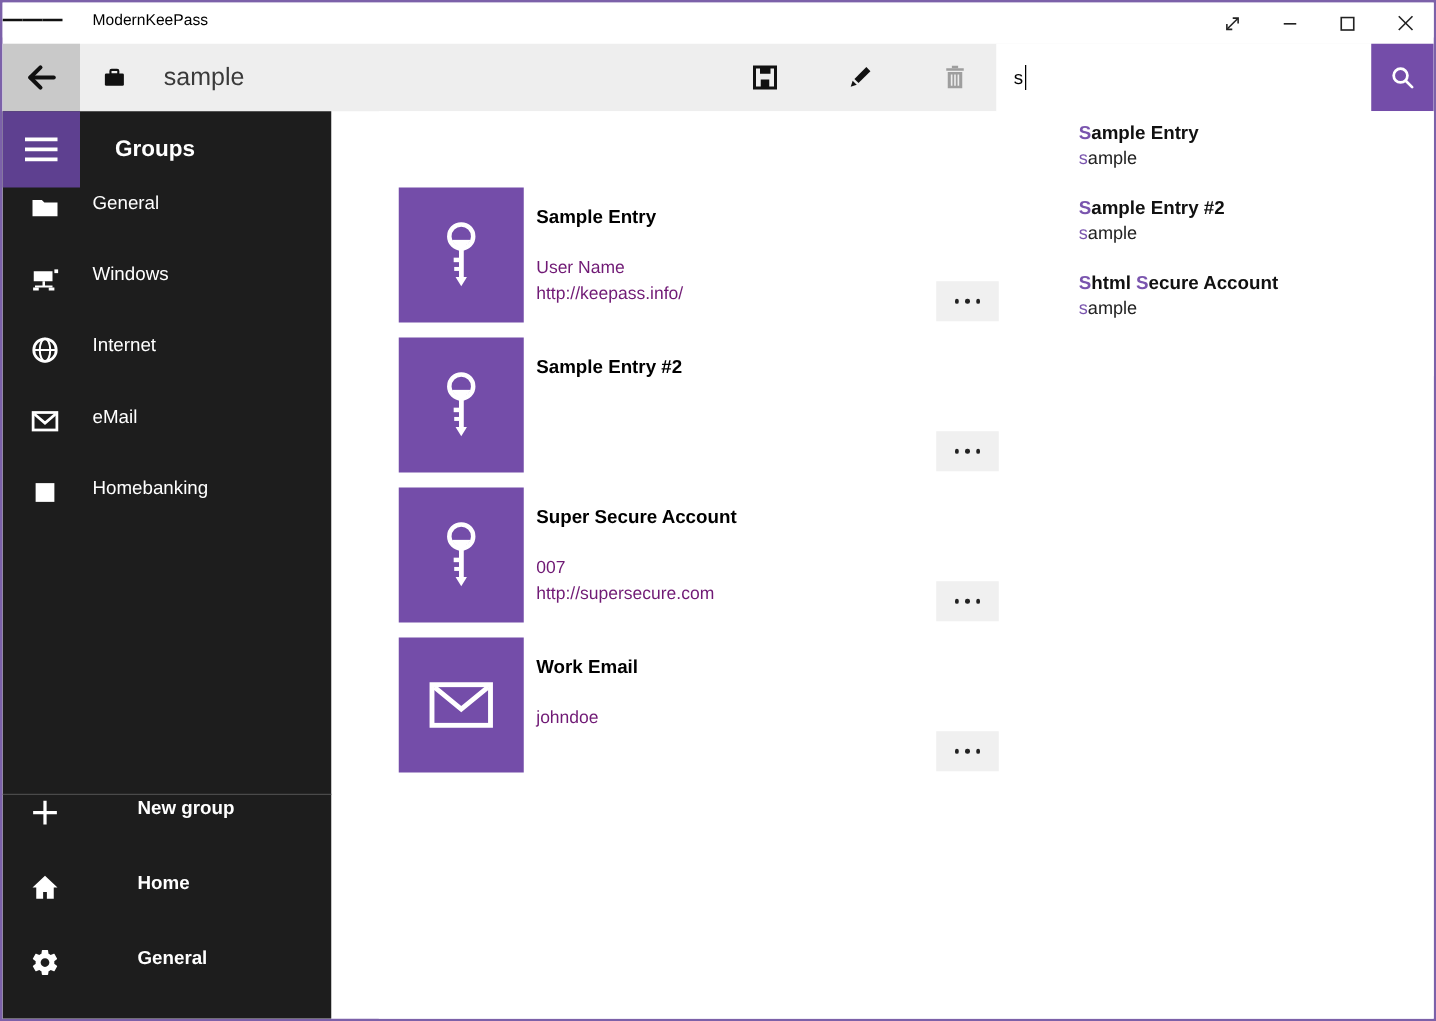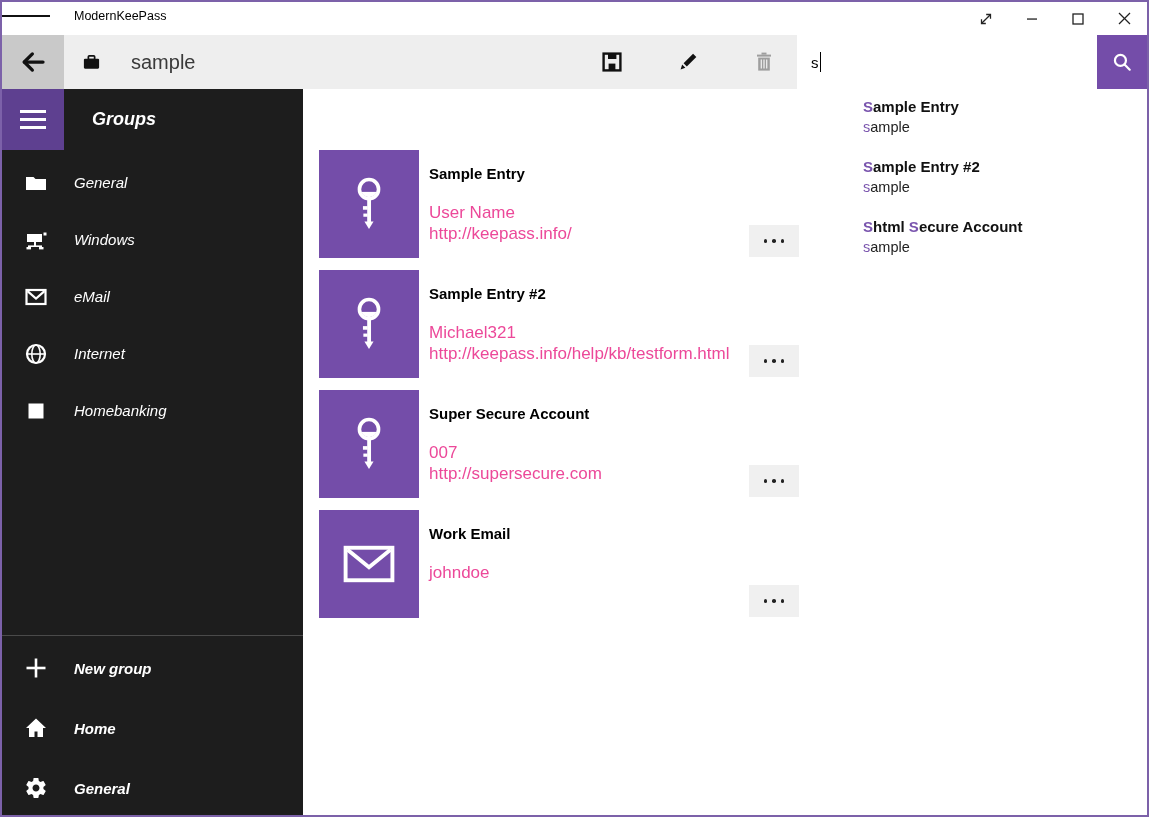"Groups" .sidebar { font-style: italic -> none; width: 301px -> 263px }
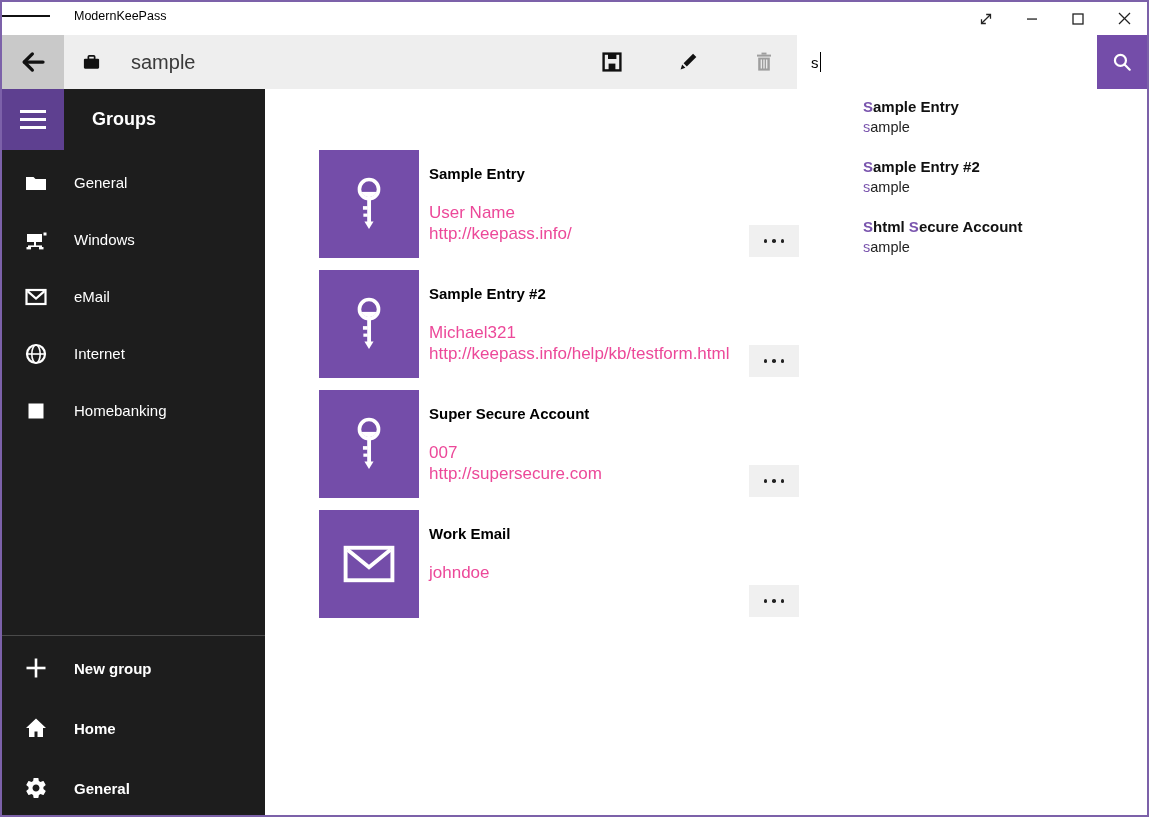"General" .side-item { align-items: center -> none }
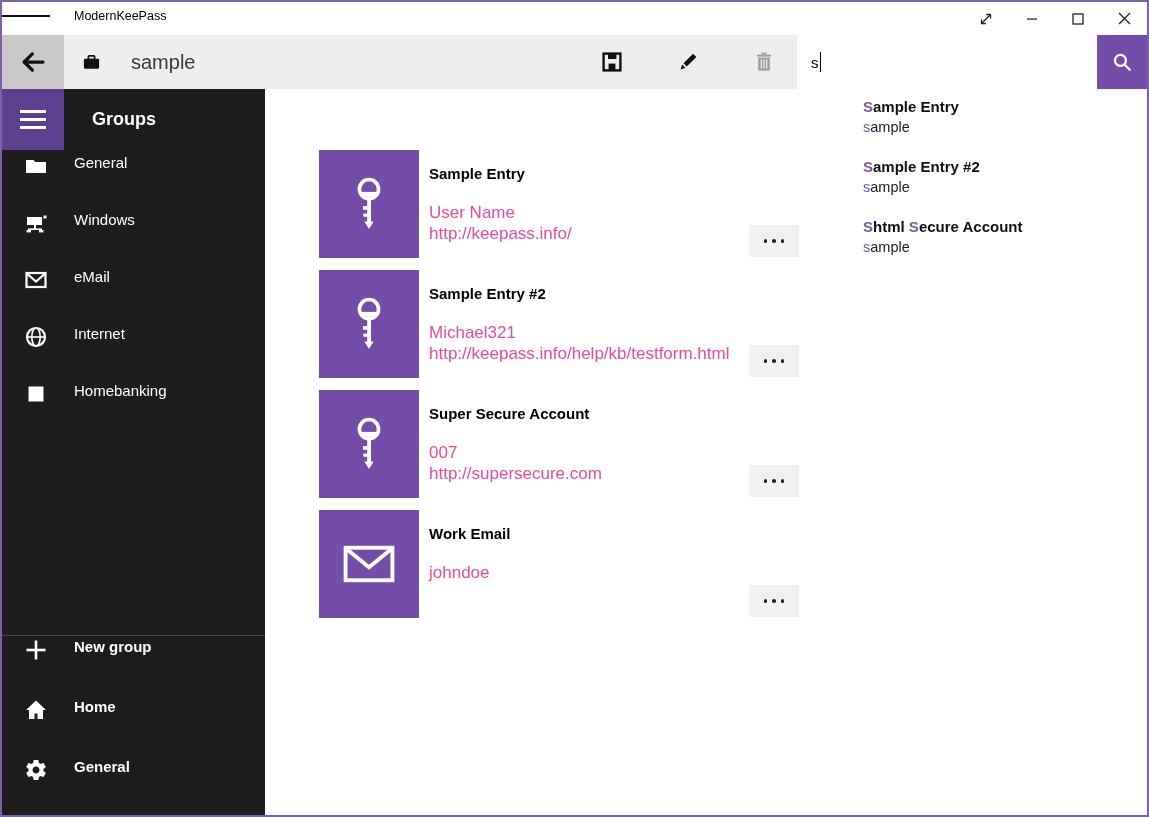"User Name" .entry .e-sub { color: #ec4899 -> #701a75; font-size: 17px -> 14px }
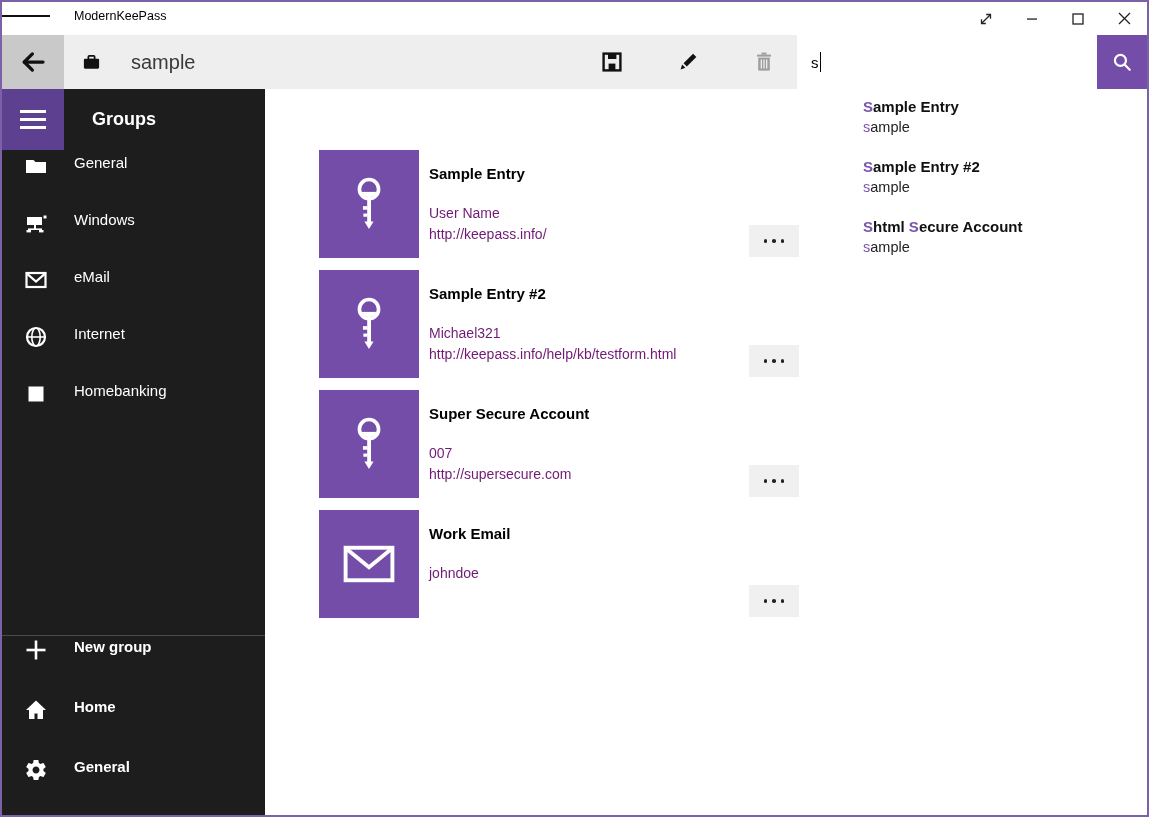"eMail" div.side-item { order: before "Internet" -> after "Internet" }
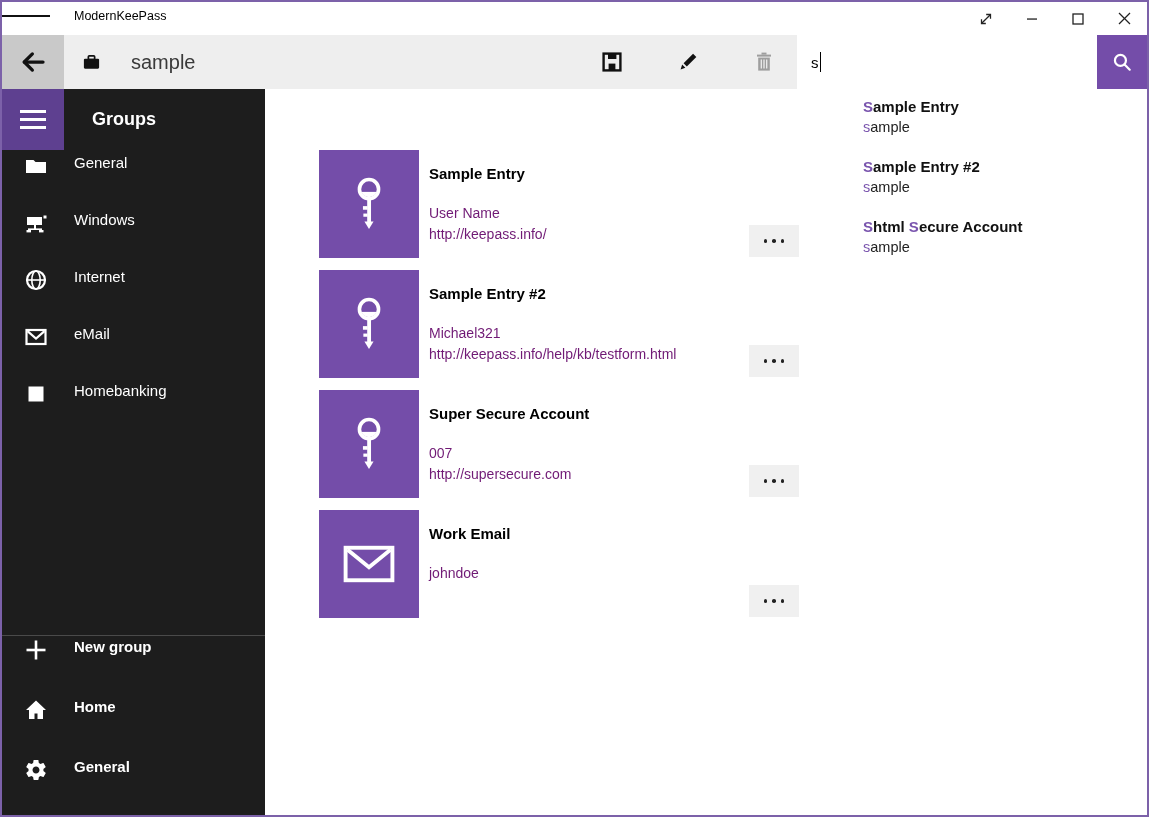"Michael321" div.e-sub { html: <div> <div>Michael321</div> <div>http://keepass.info/help/kb/testform.html</div> </div> -> none }
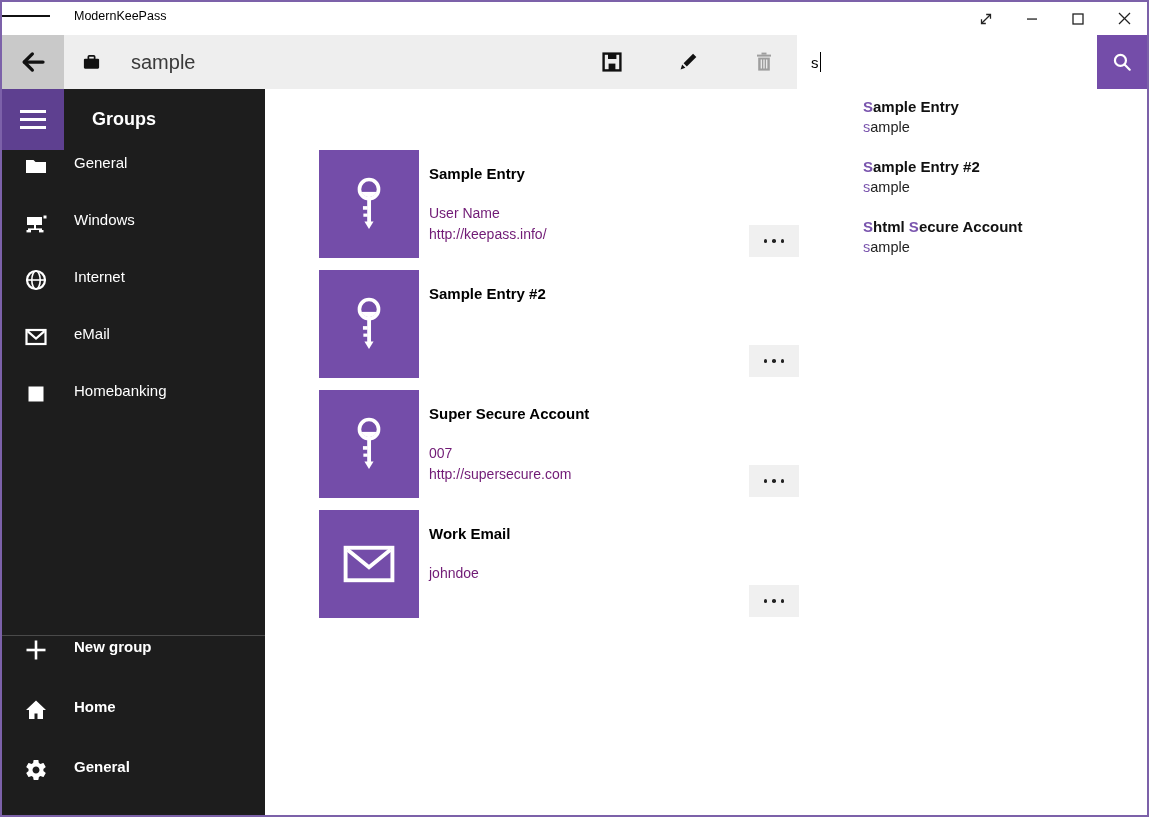"New group" .side-footer .s-label { margin-left: none -> 36px }
